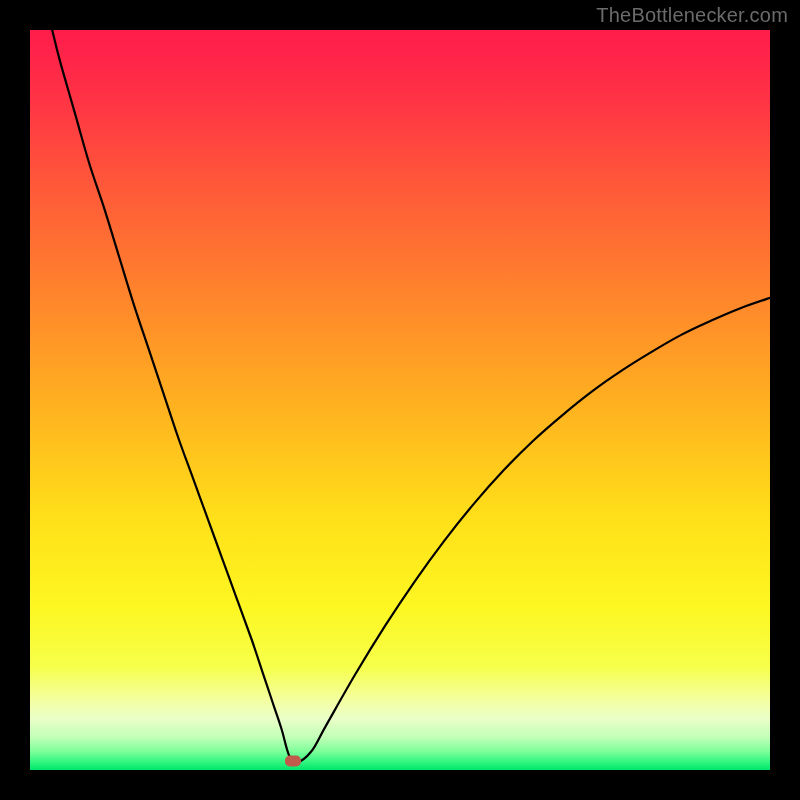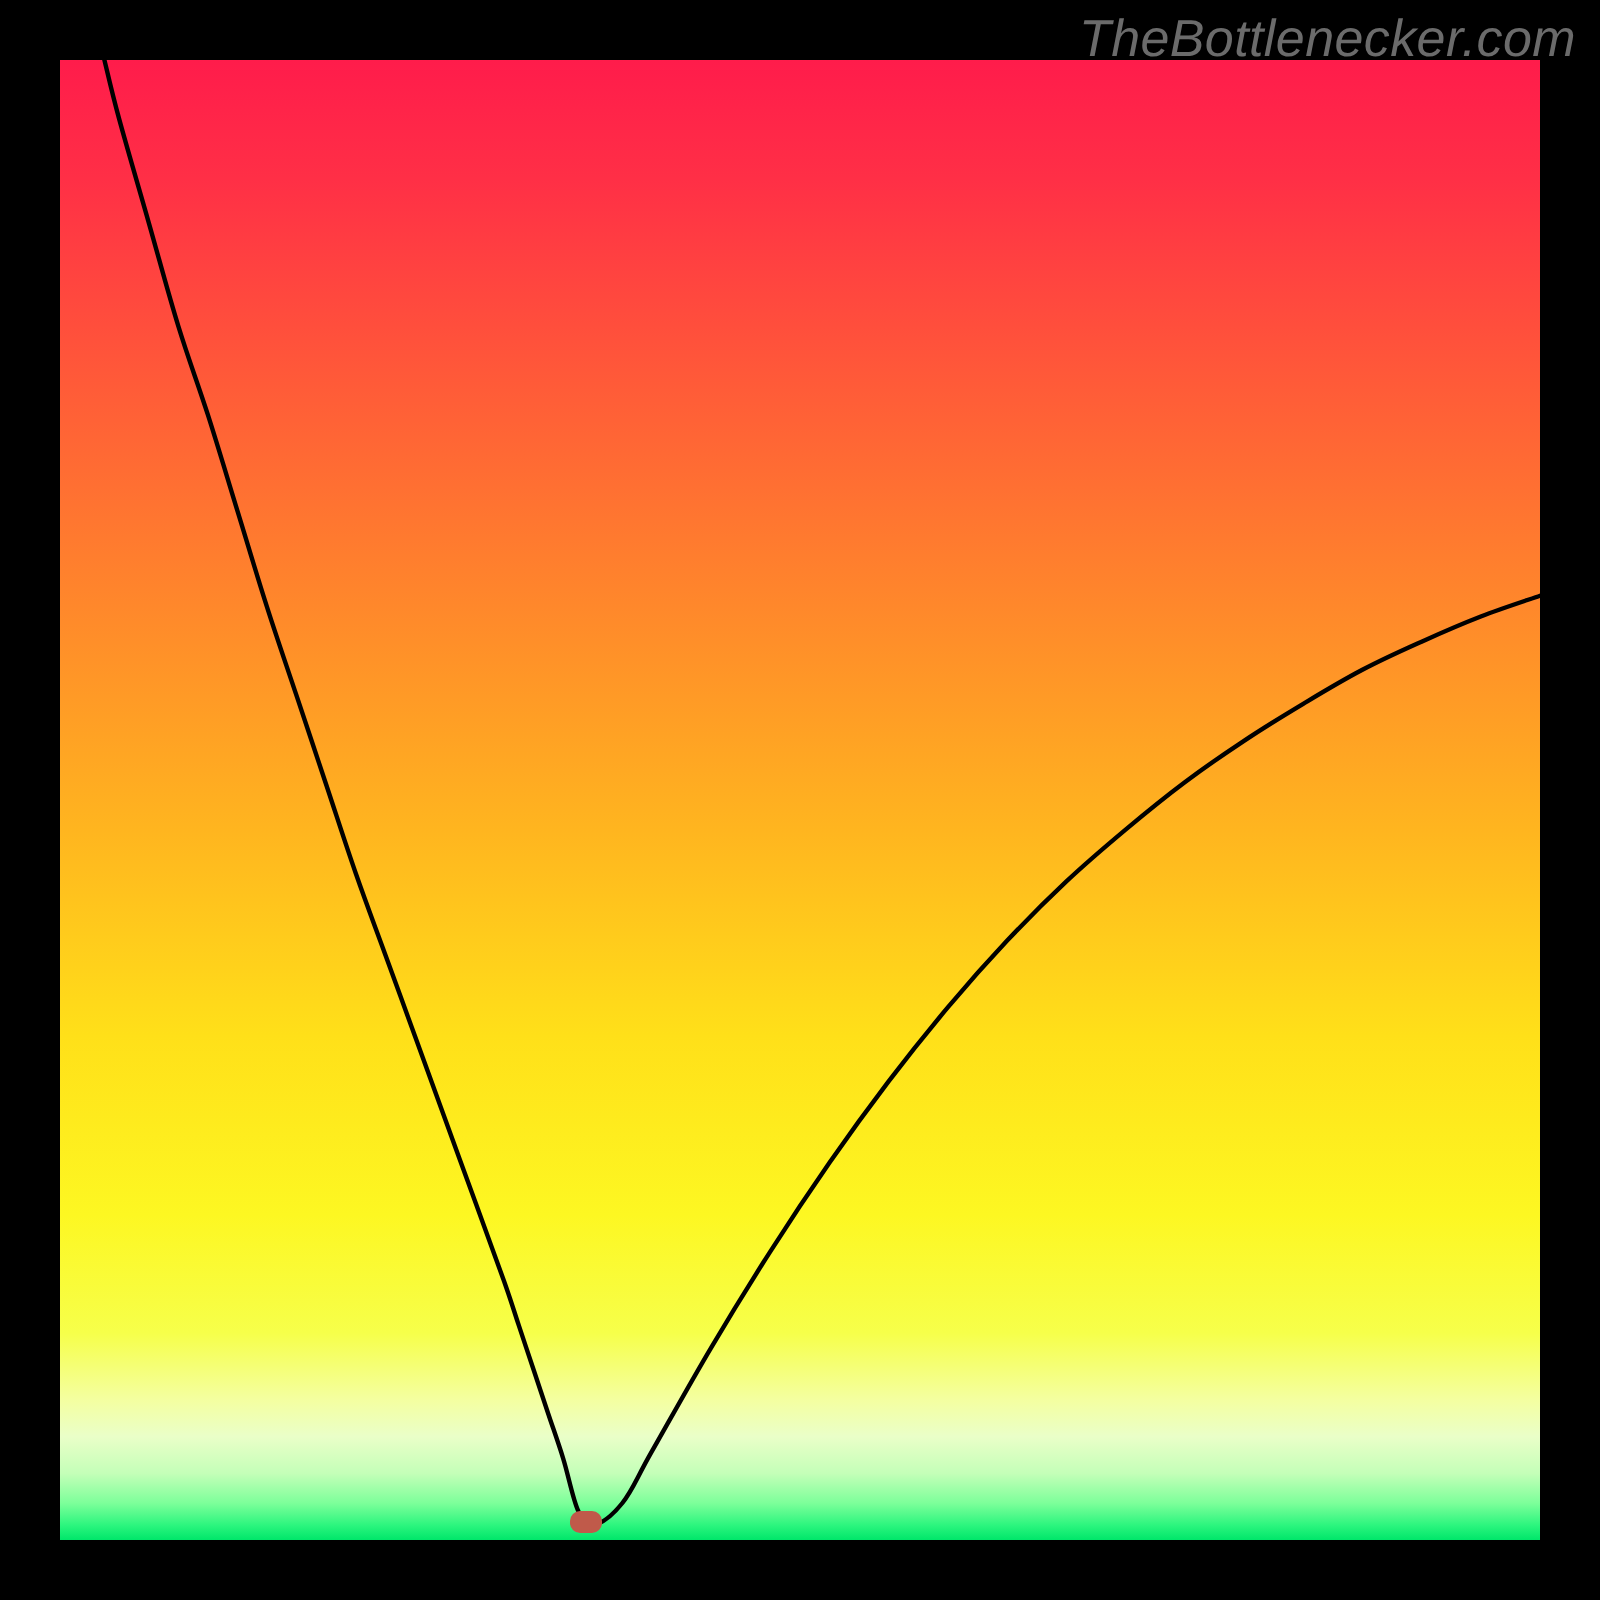"TheBottlenecker.com" .watermark { font-size: 26px -> 20px; font-style: italic -> none }
